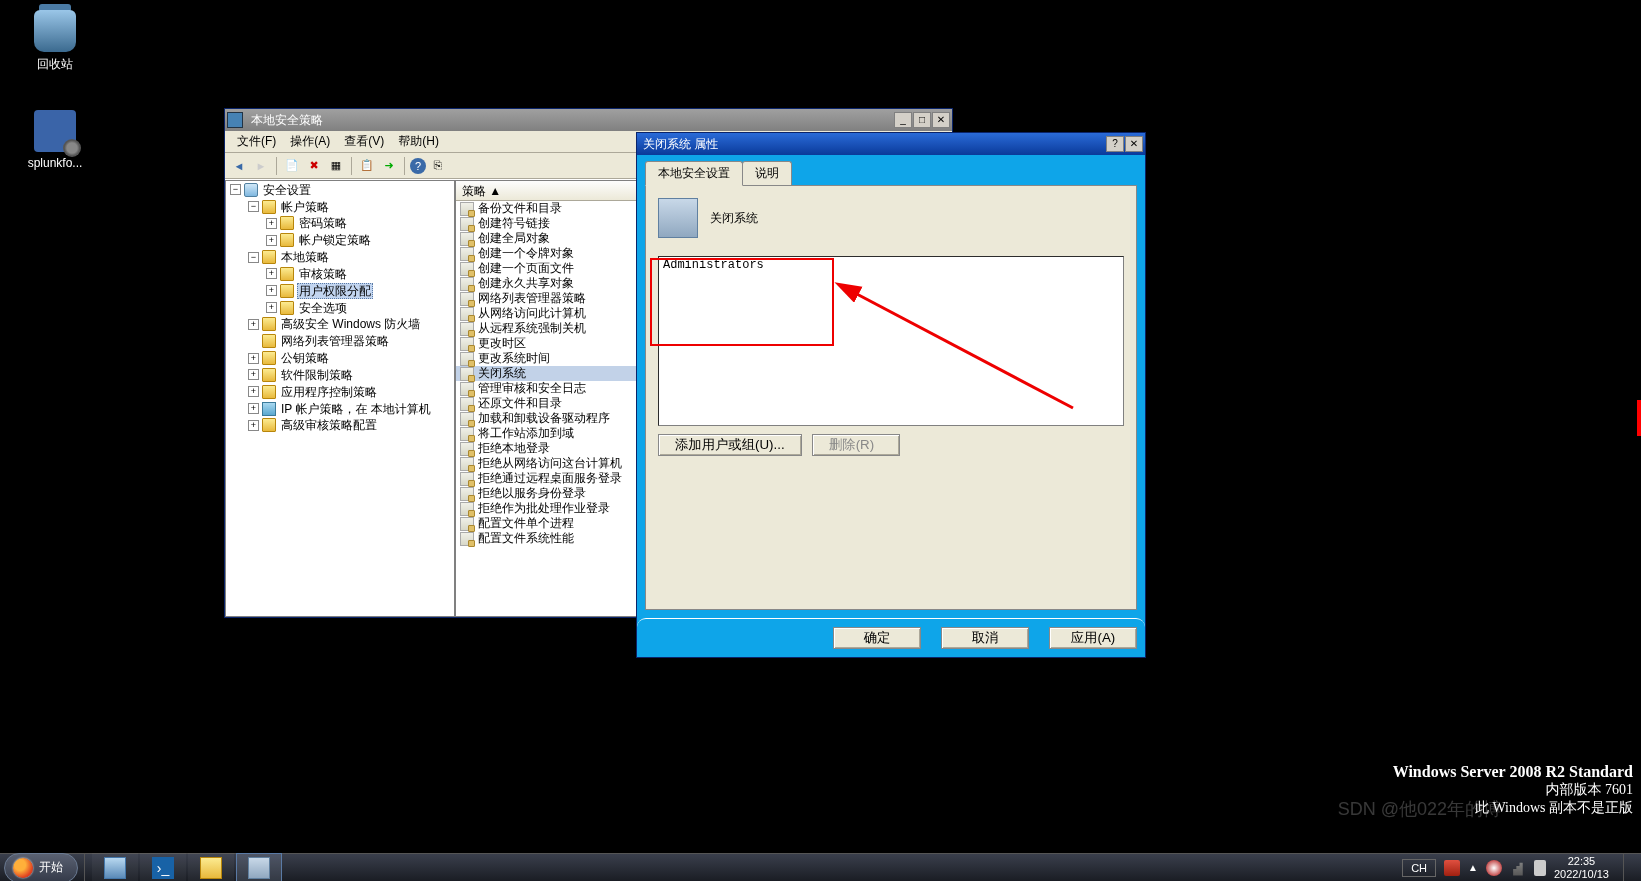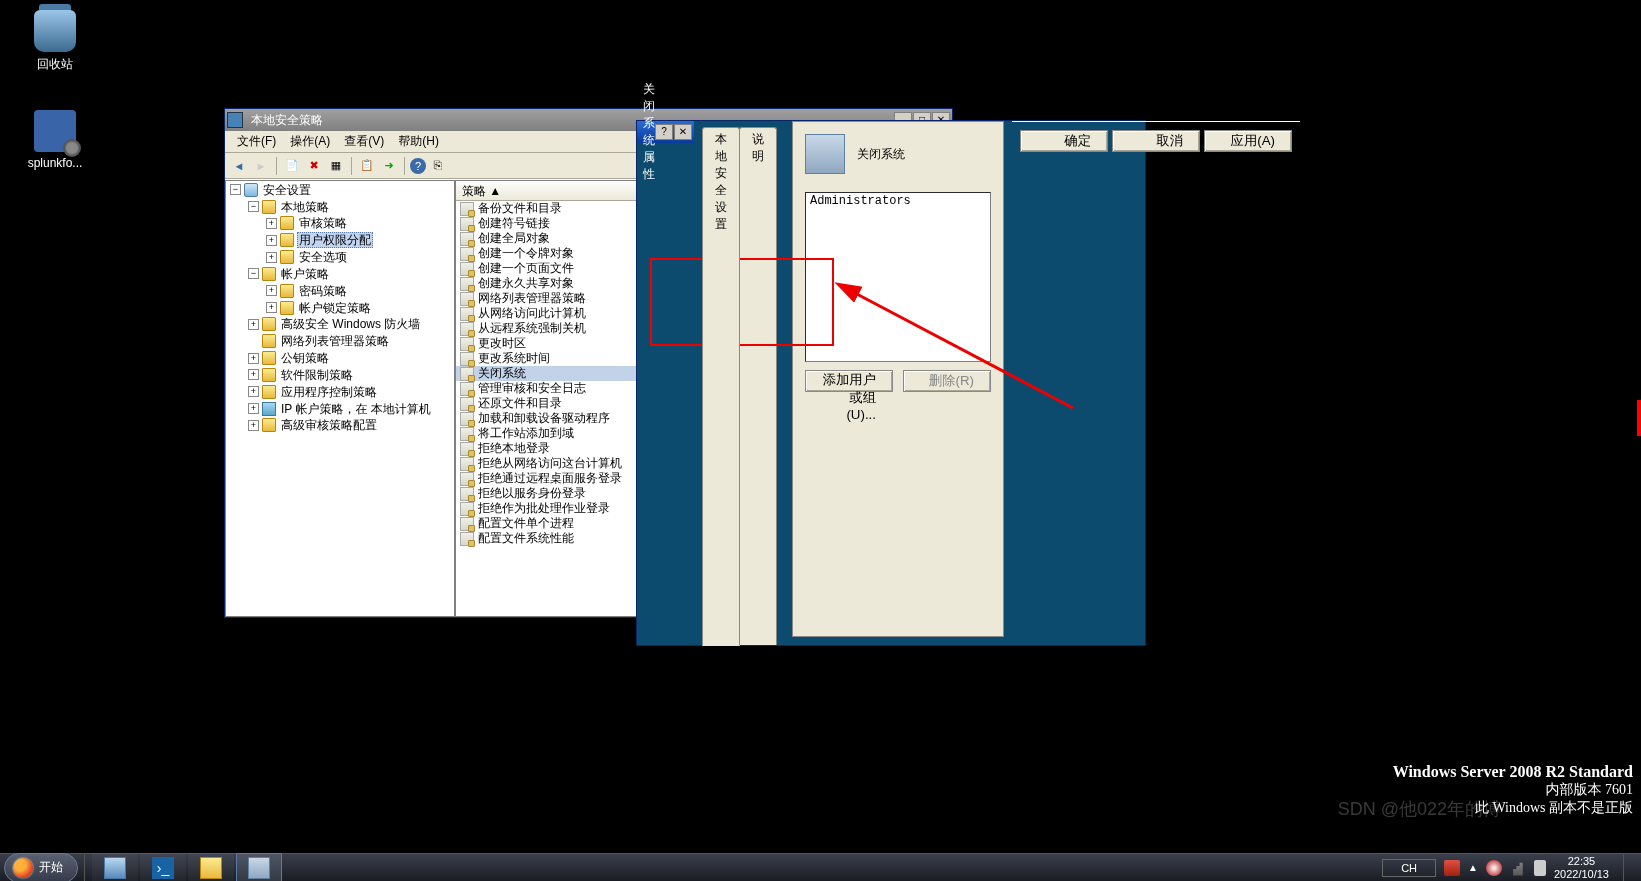"关闭系统 属性" .win-props { background: #0c4a6e -> #0ea5e9; flex-direction: row -> column; top: 120px -> 132px }
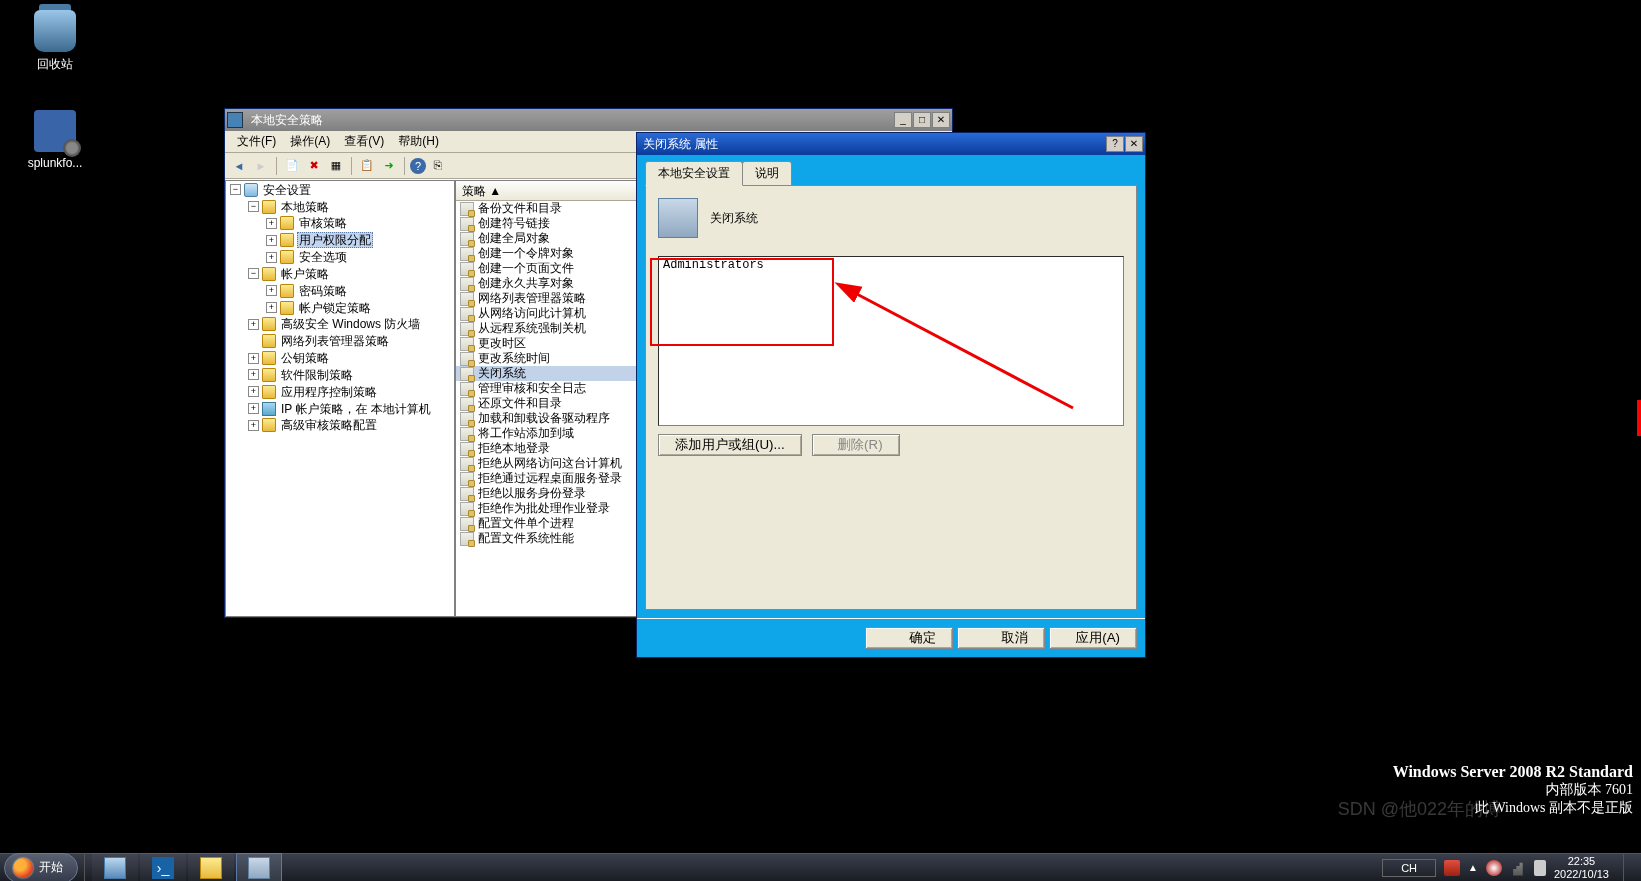"− 本地策略" li { order: before "− 帐户策略" -> after "− 帐户策略" }
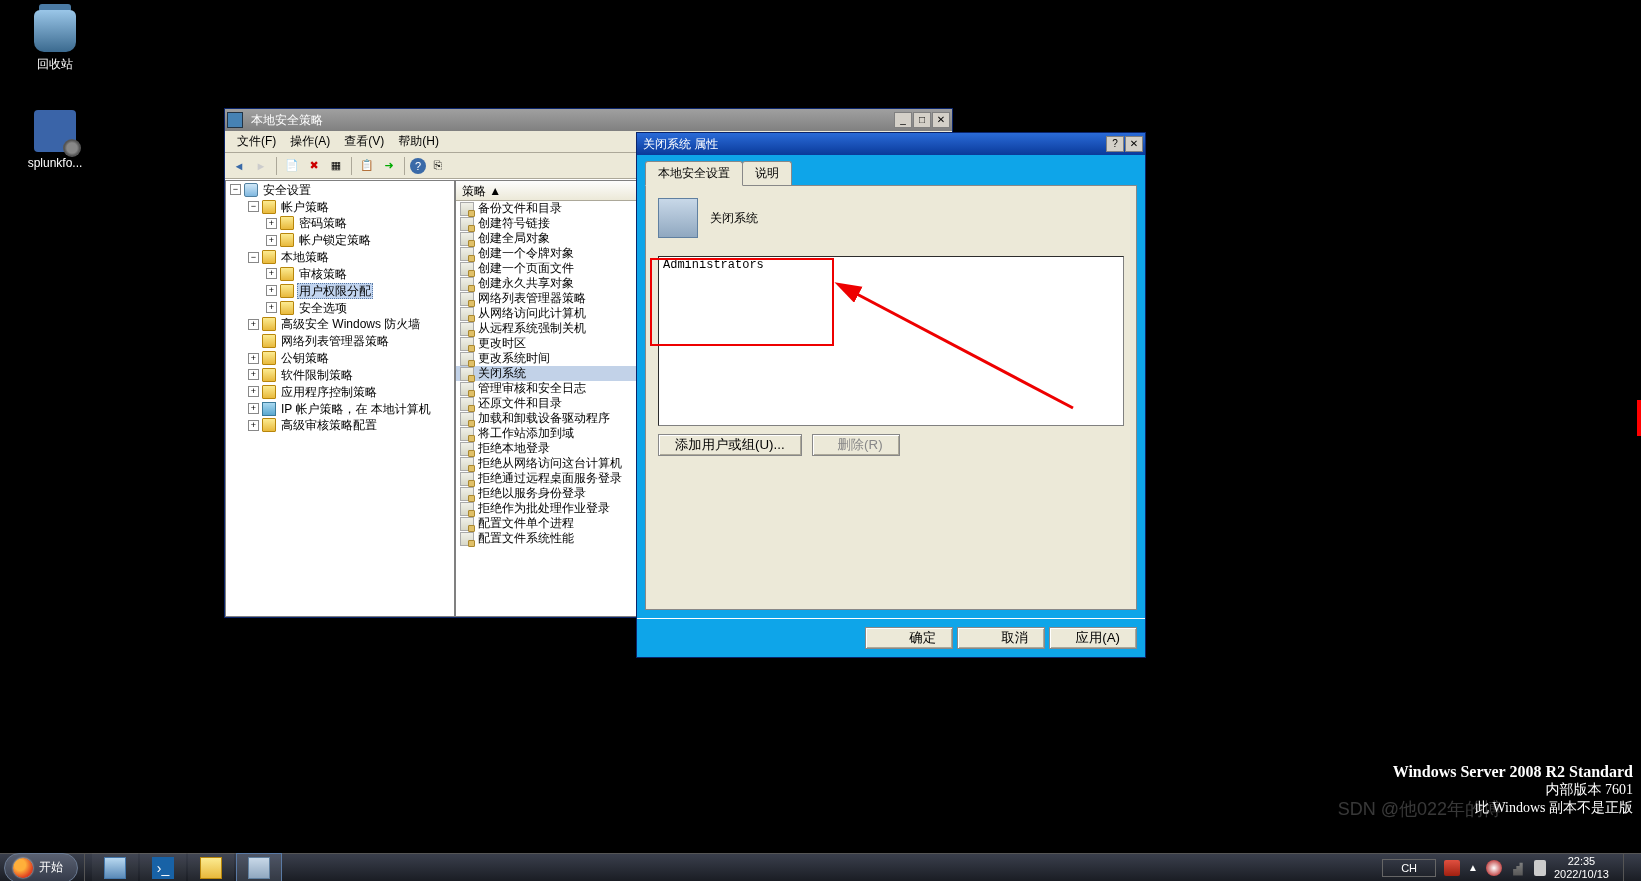"添加用户或组(U)..." .wbtn { text-align: right -> none }
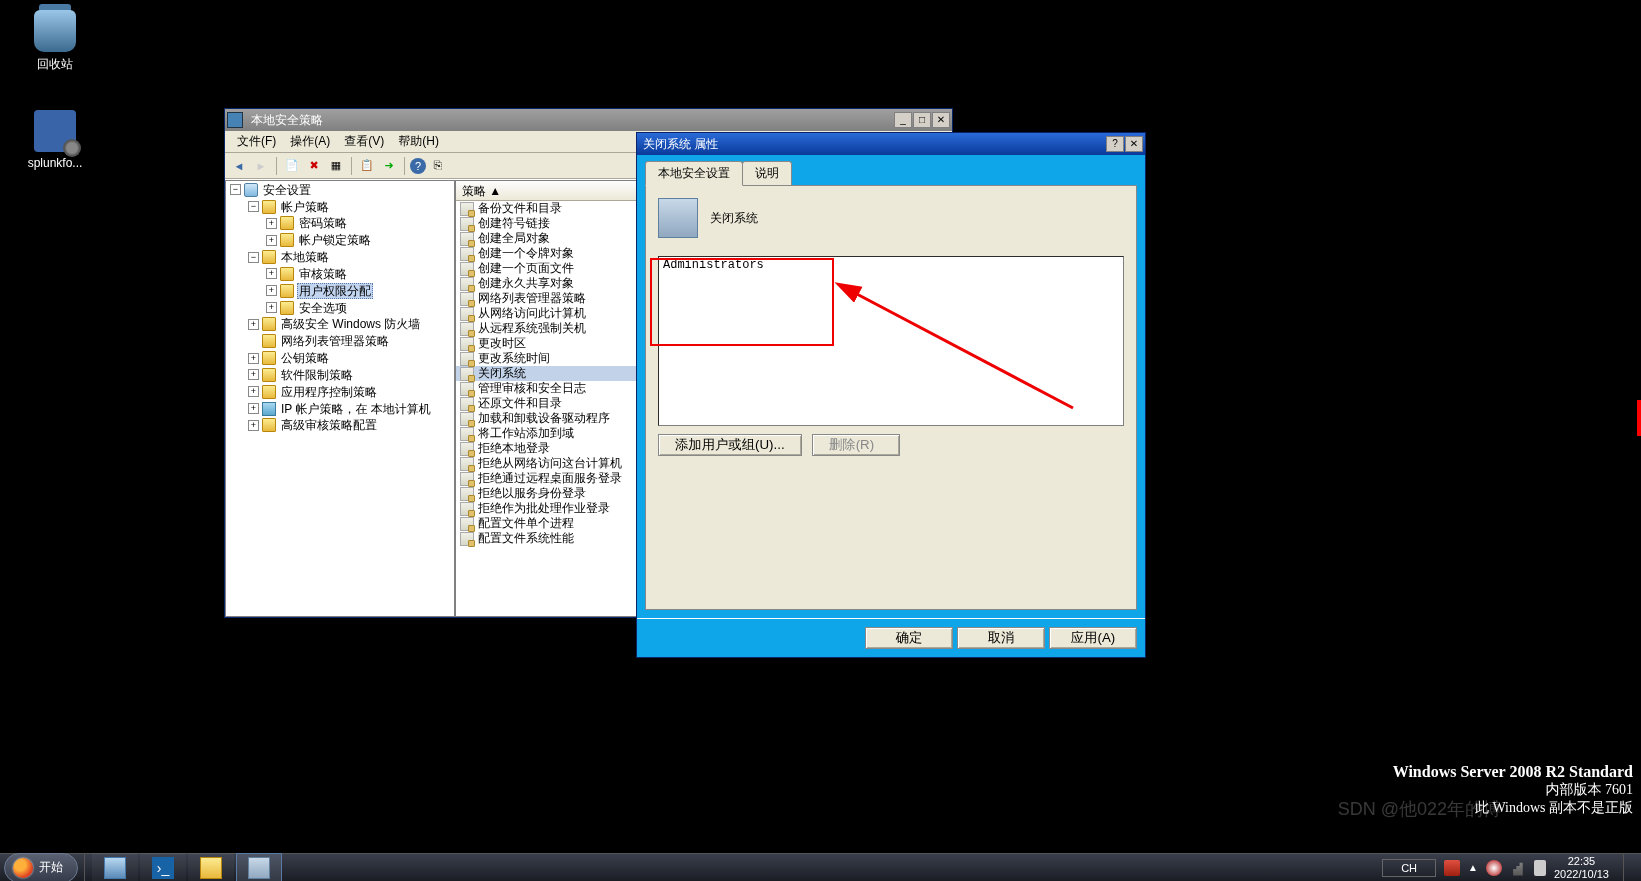"确定" .dlg-buttons { border-radius: none -> 9px; gap: 4px -> 20px }
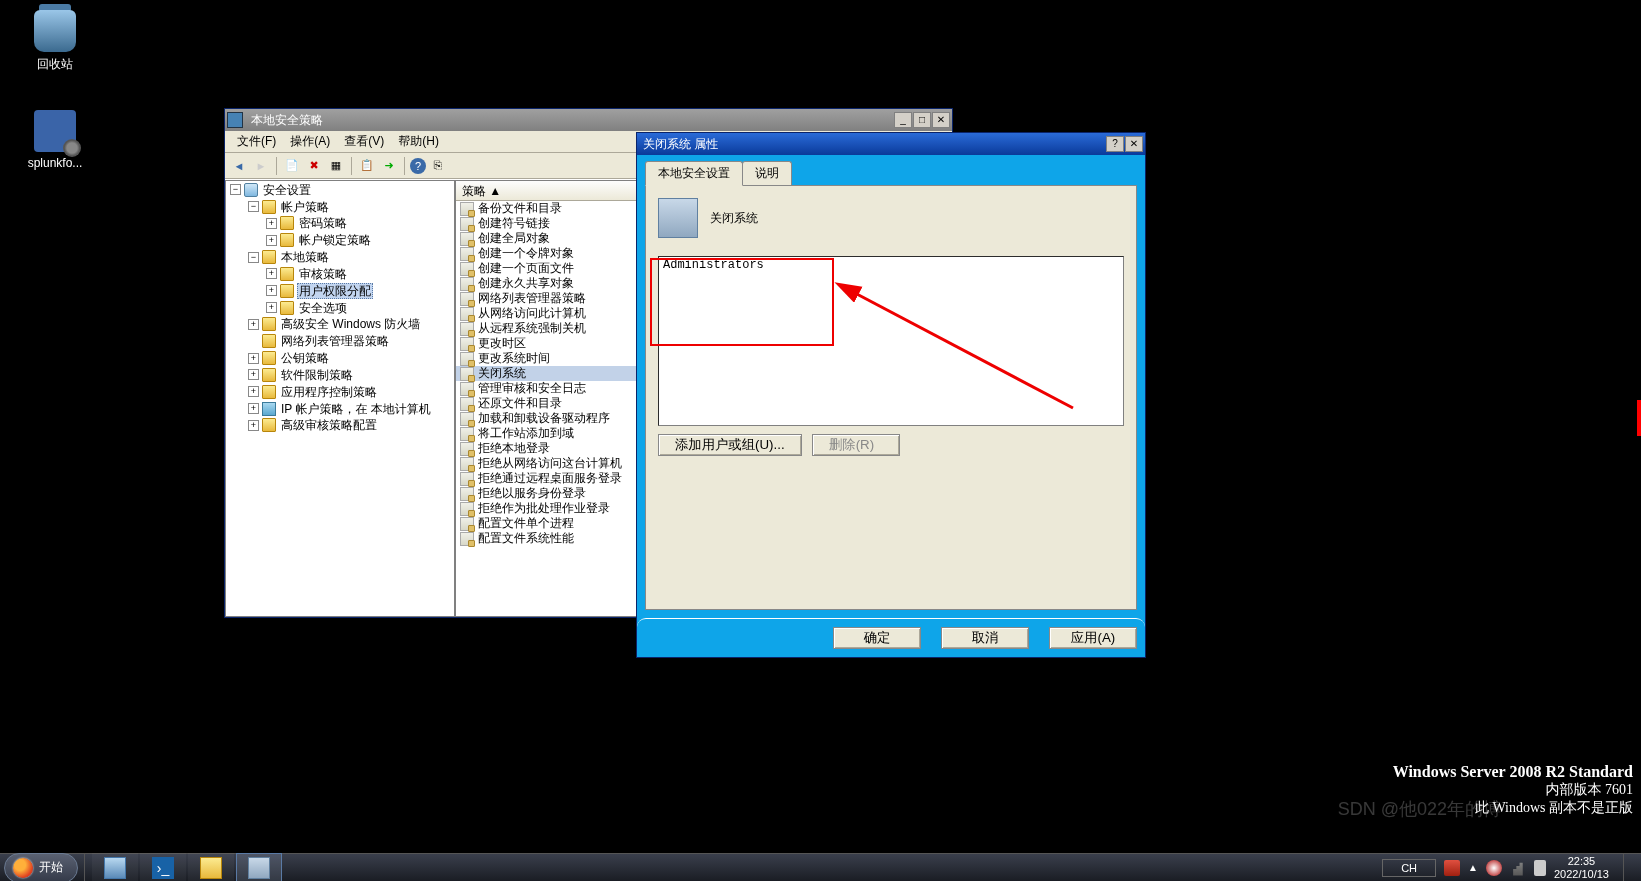"CH" .tray .lang { padding: 2px 18px -> 2px 8px }
